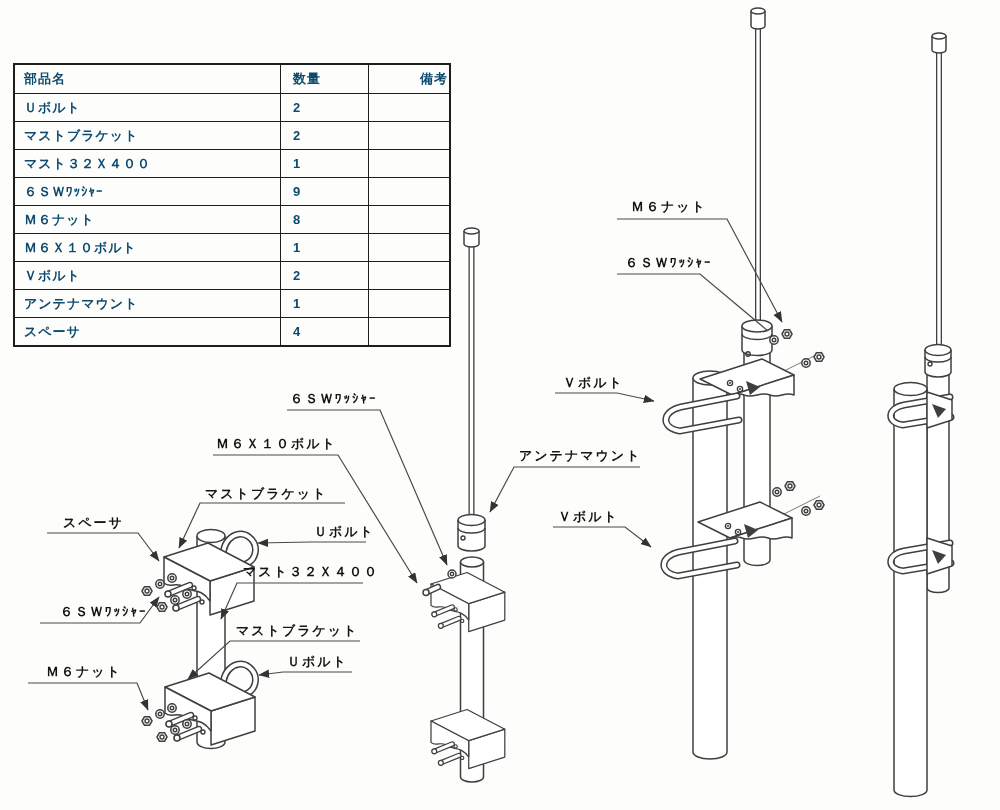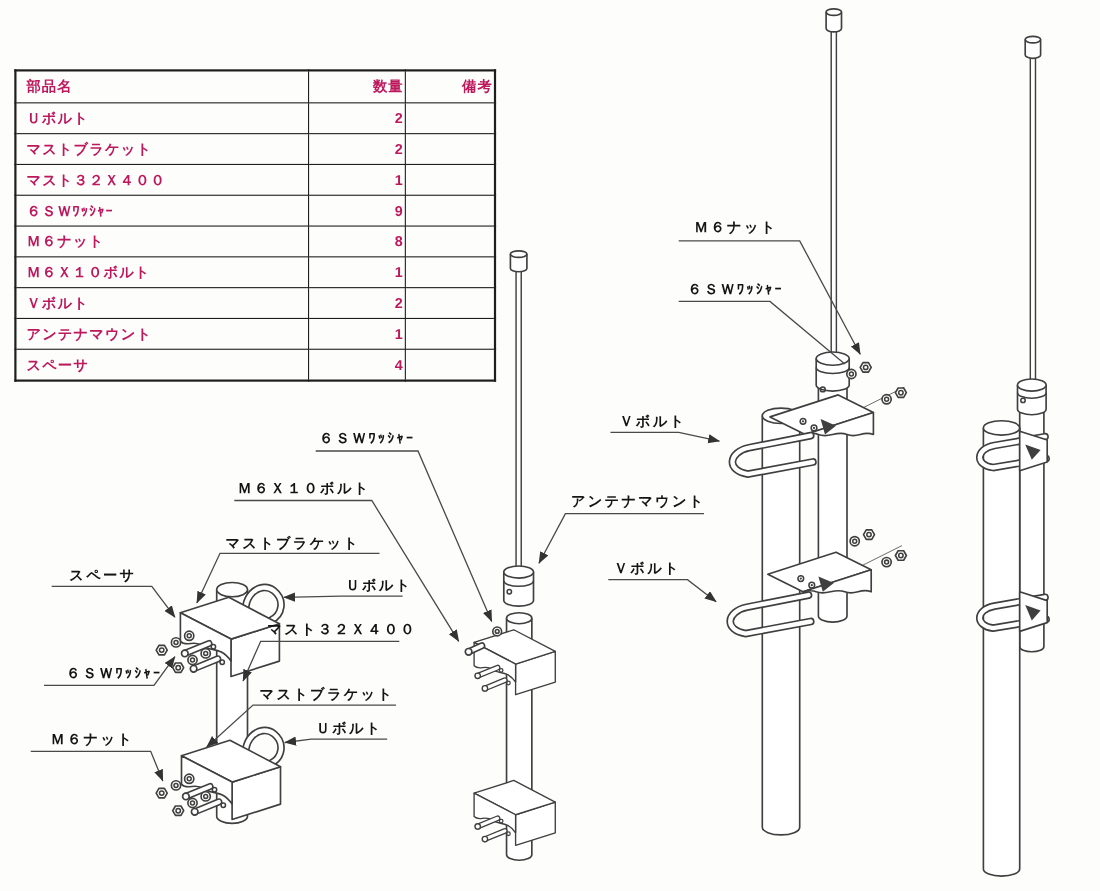"部品名" table.parts td,table.parts th { color: #be185d -> #0c4a6e }
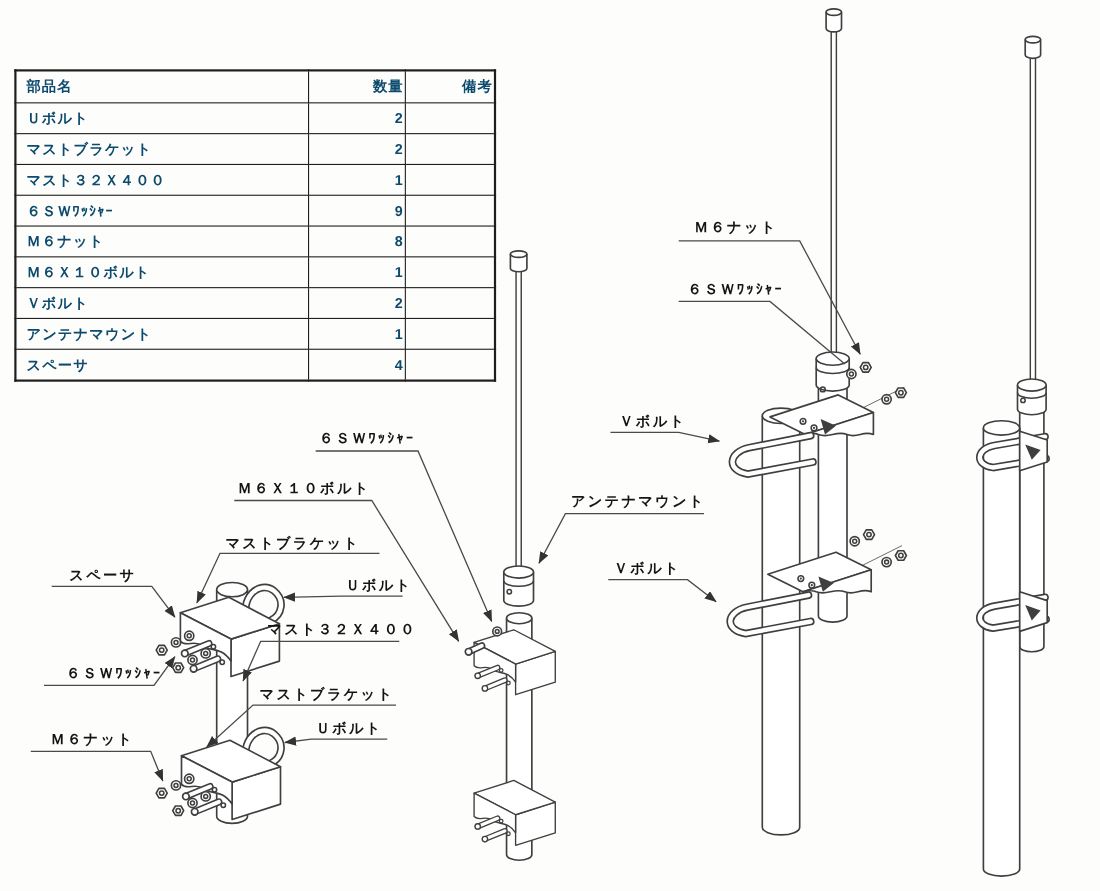"数量" .col-qty { text-align: right -> left }
